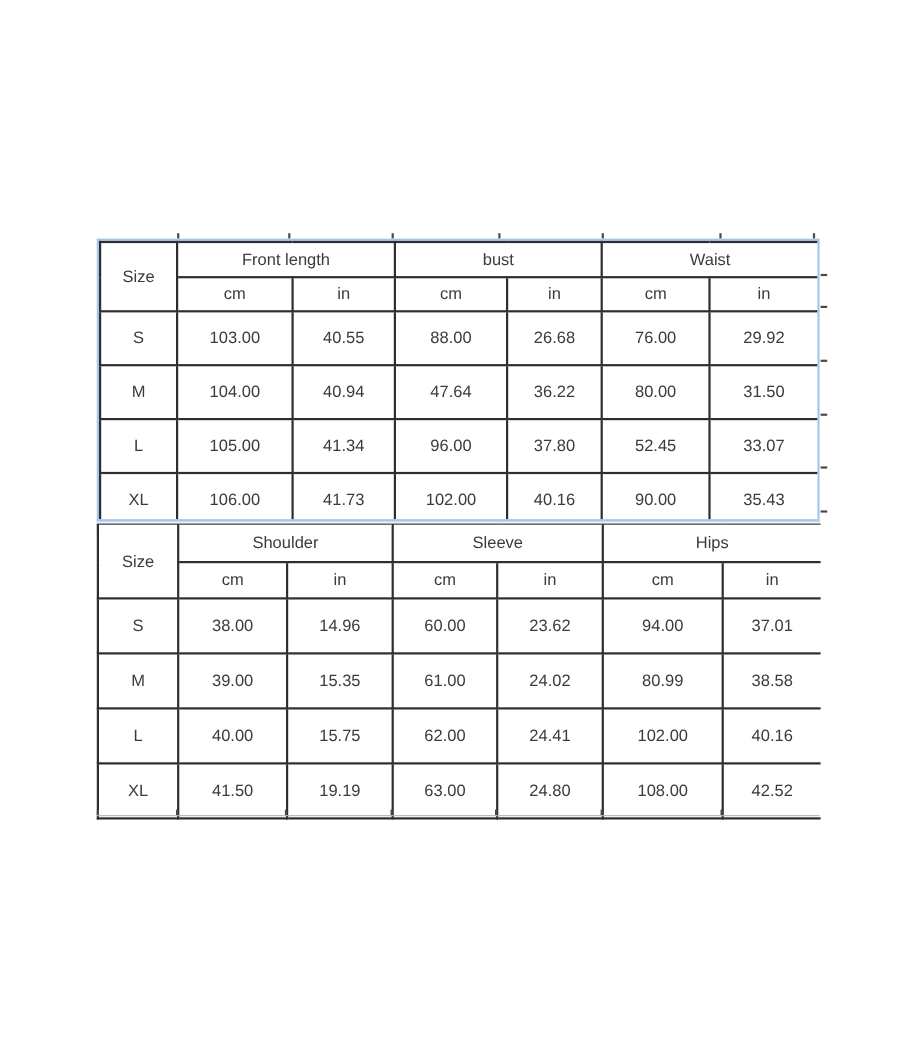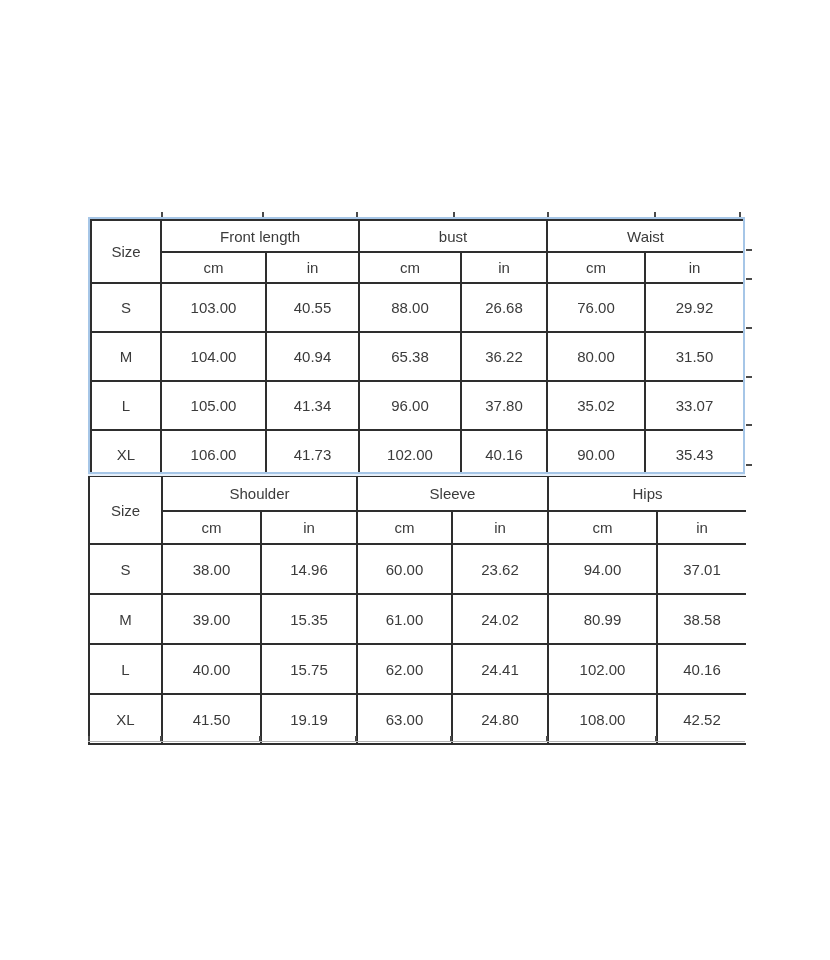"65.38" td { text: 65.38 -> 47.64 }
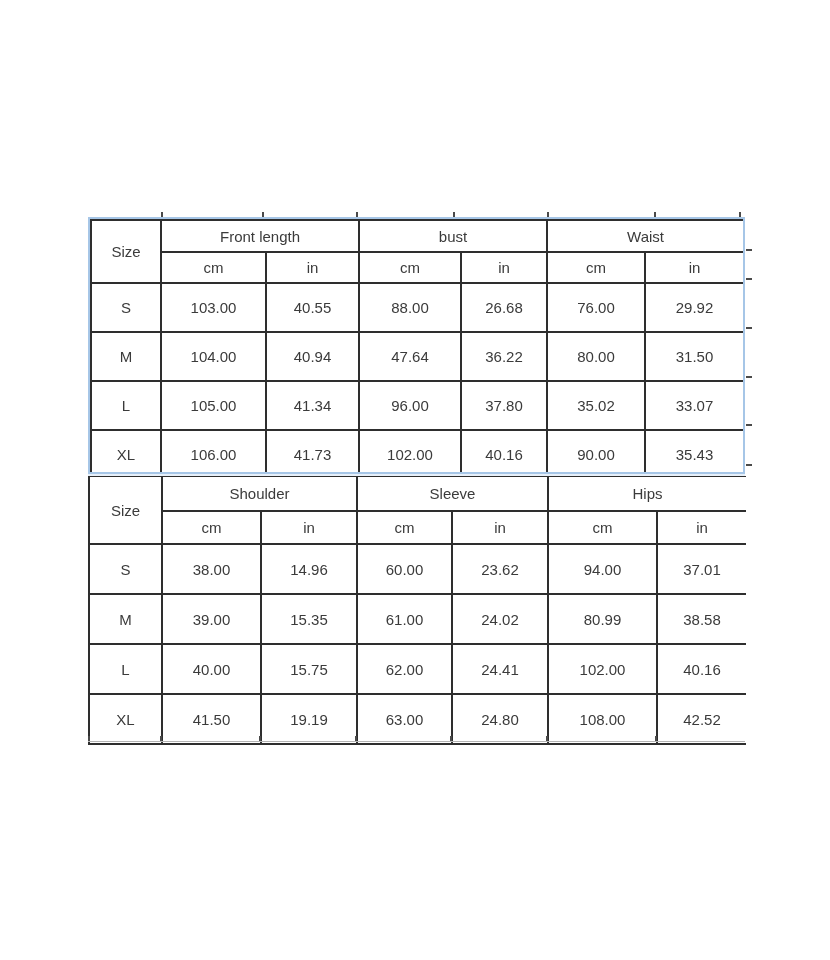"35.02" td { text: 35.02 -> 52.45 }
